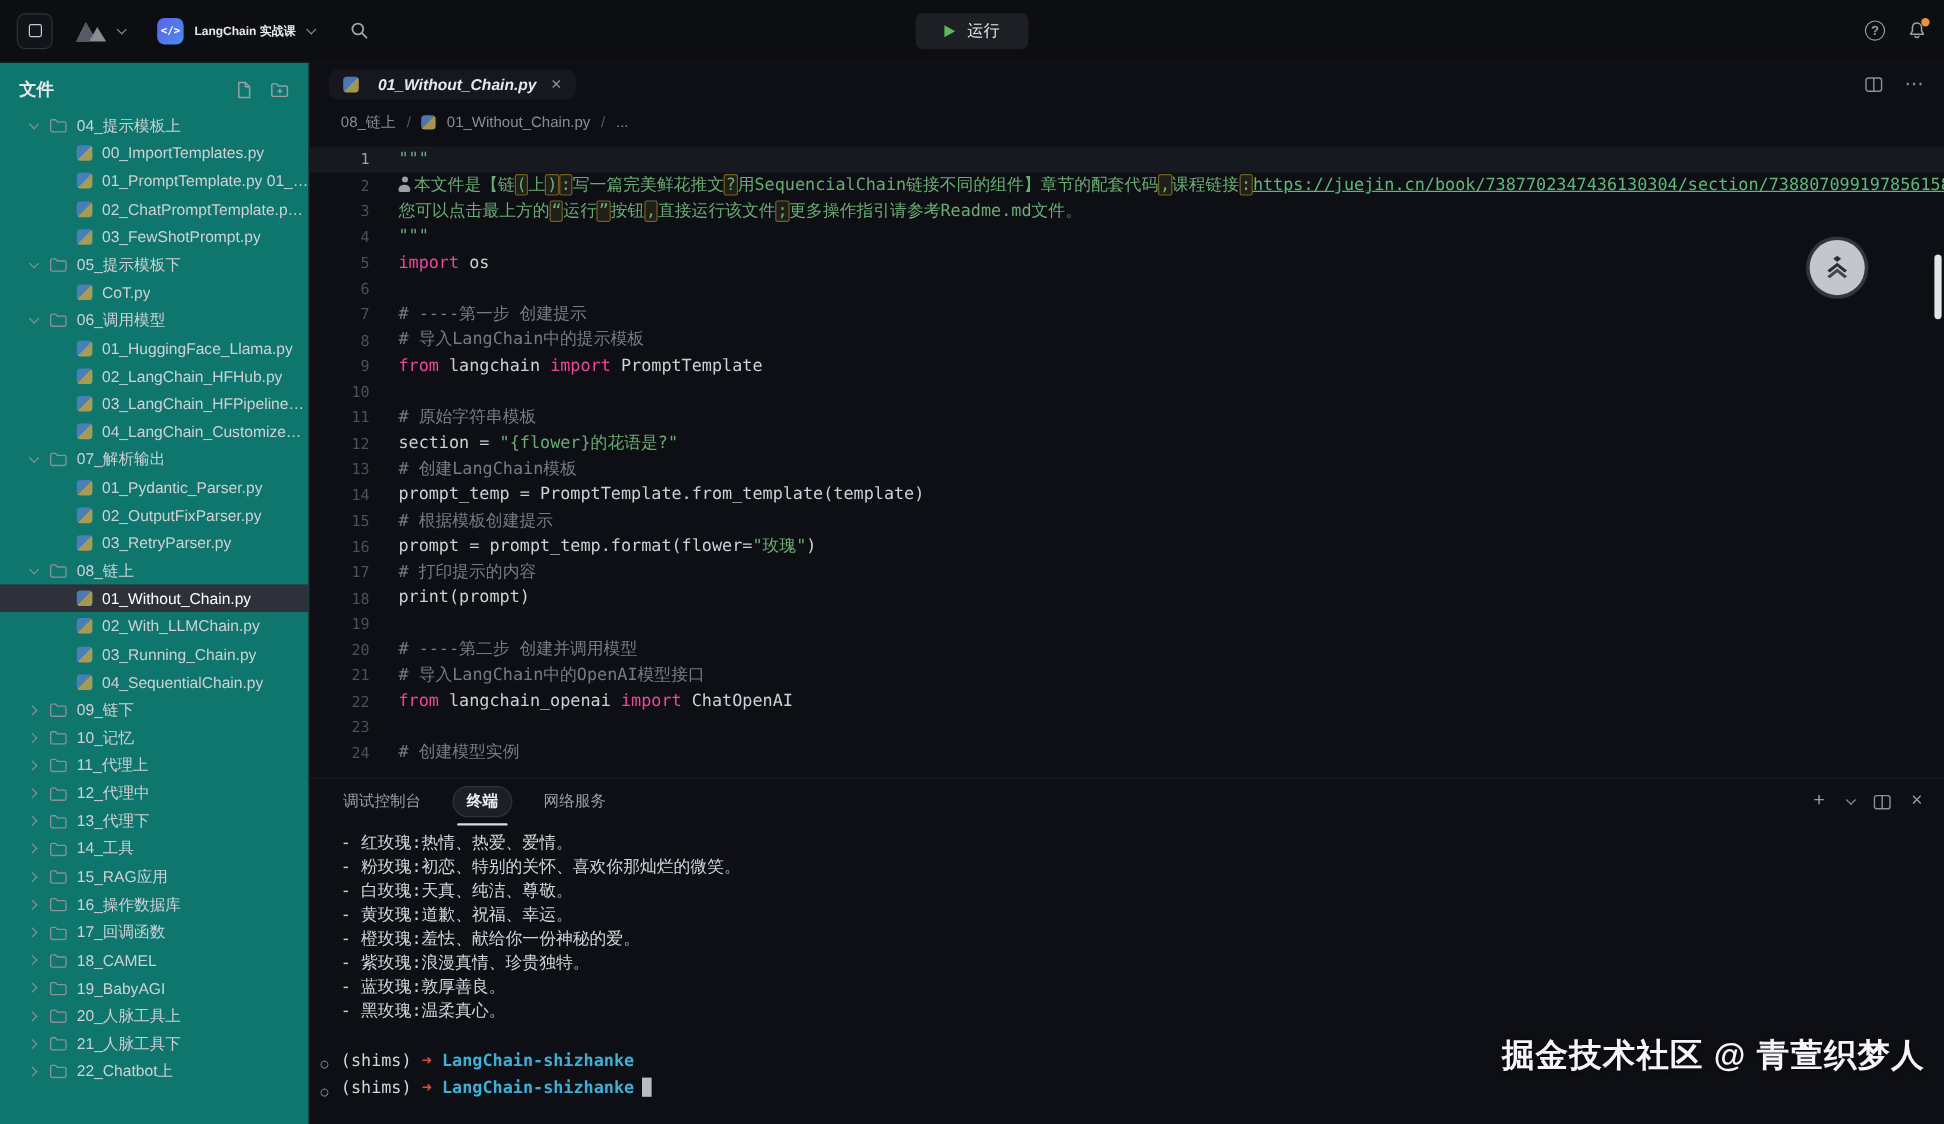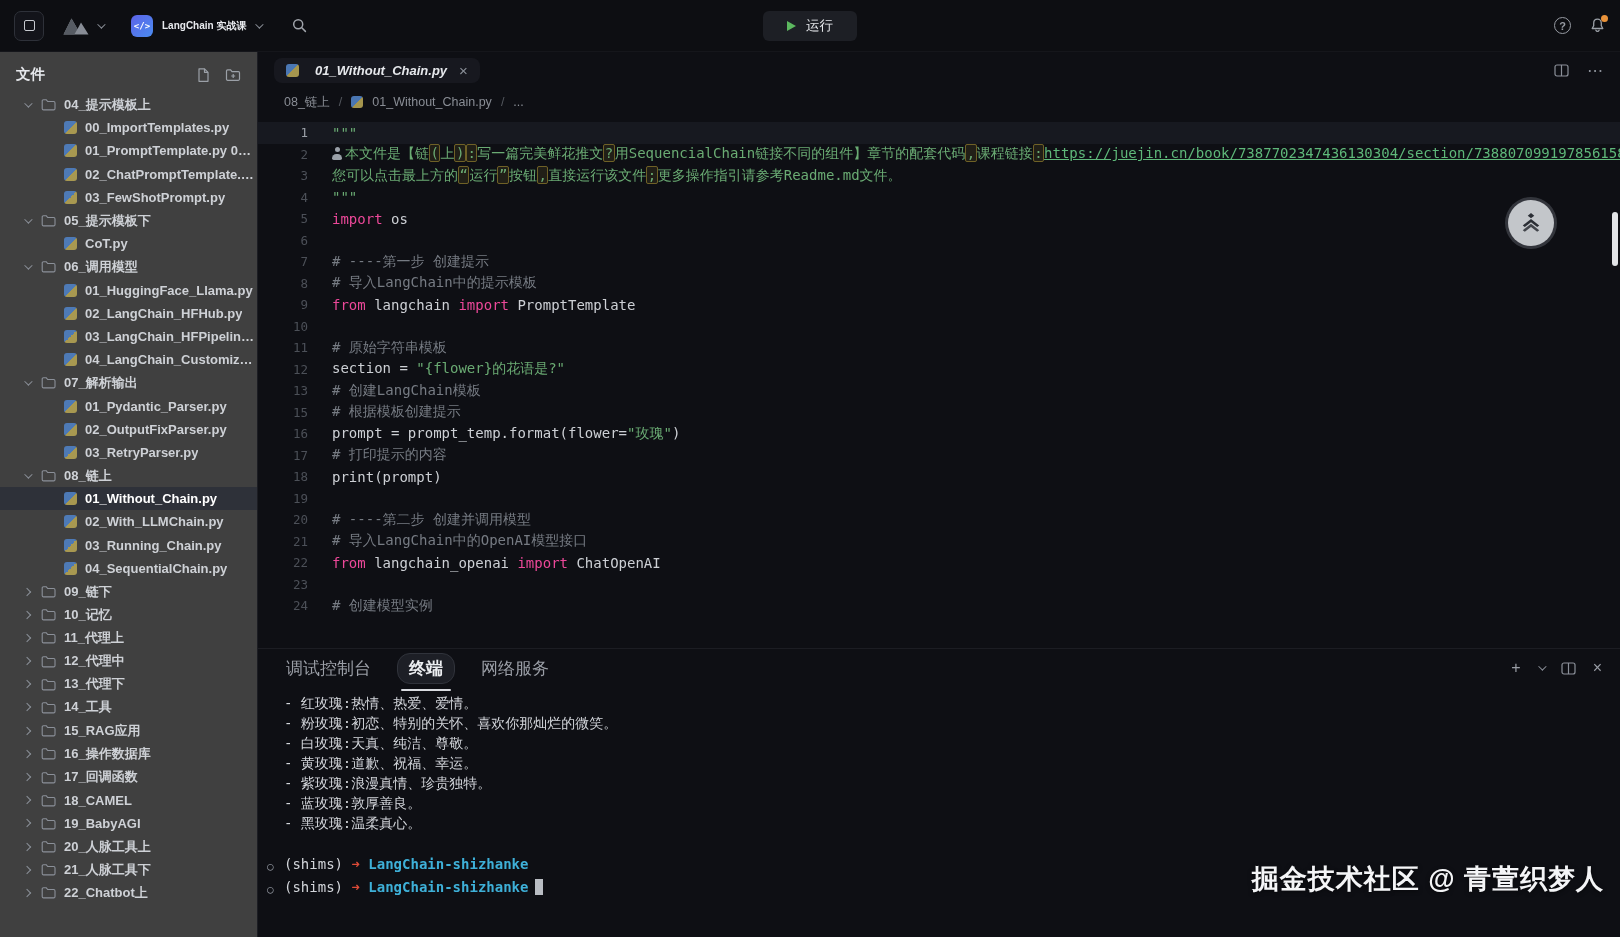"文件" .sidebar { background: #404040 -> #0f766e }
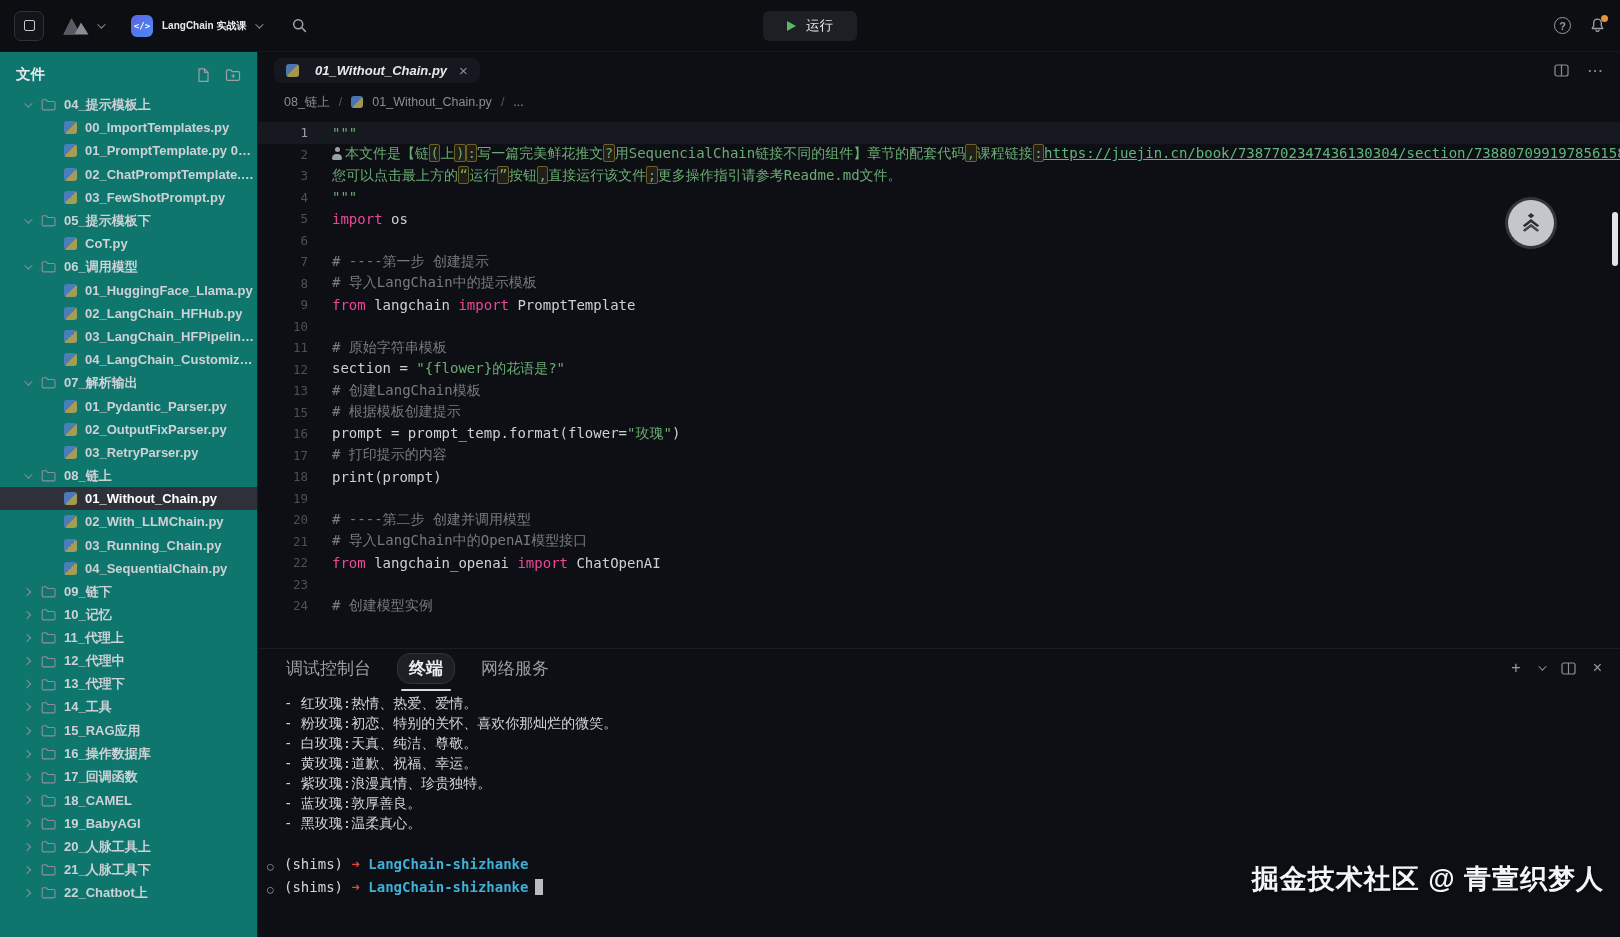"04_提示模板上" .tree { font-weight: bold -> none }
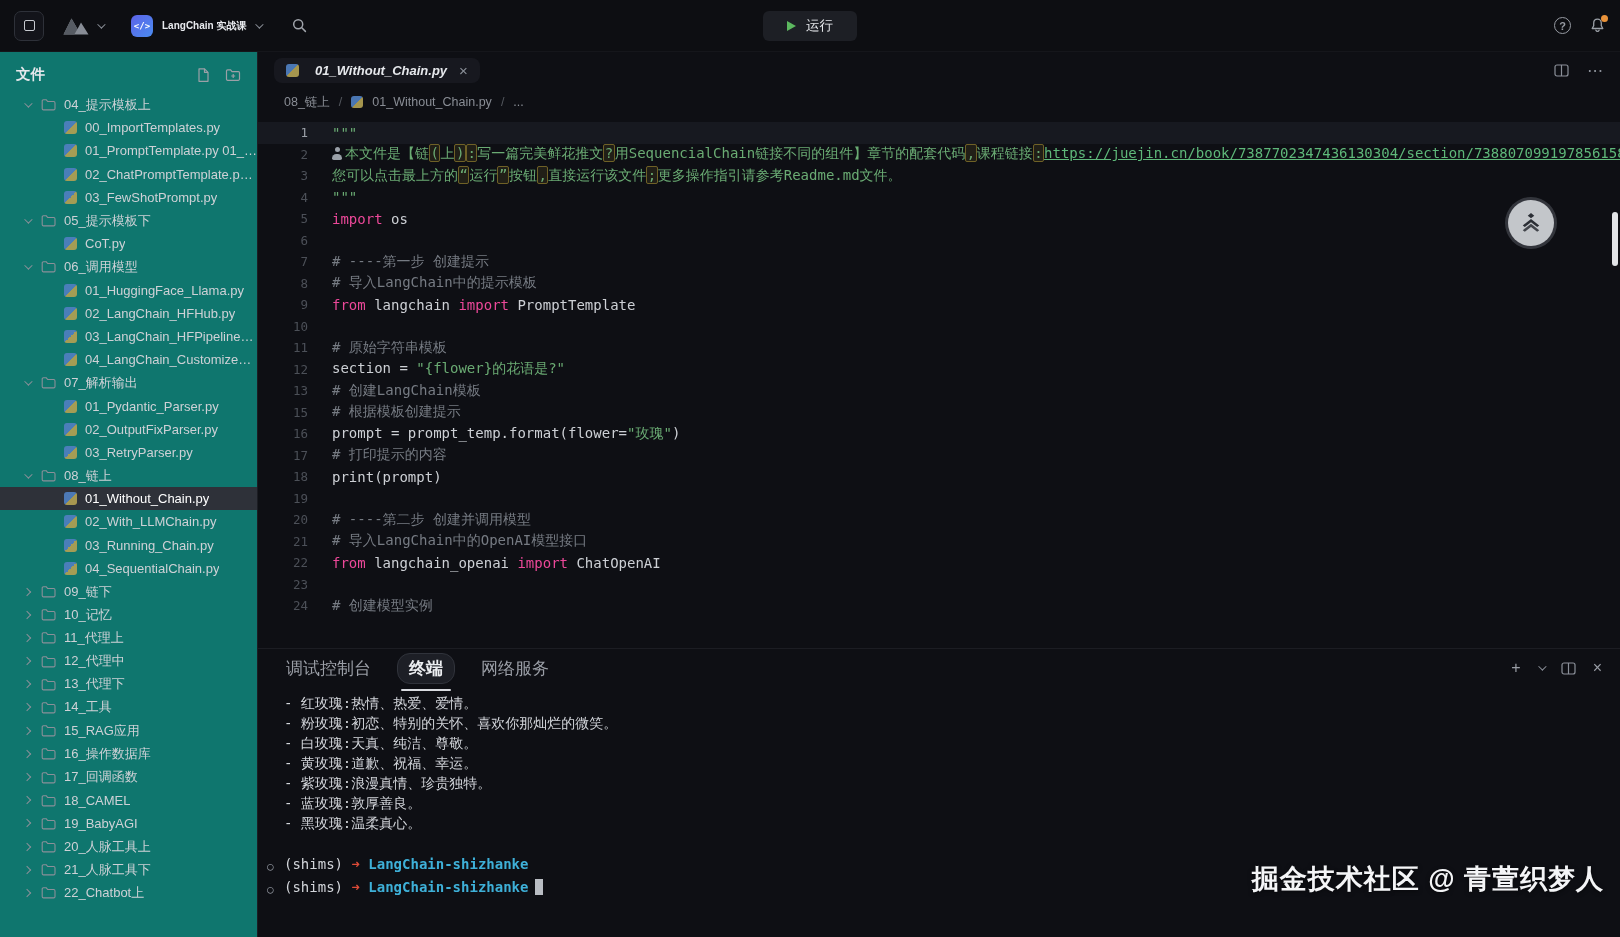"14" div.code-line { html: none -> <div><span>14</span><span><span>prompt_temp = PromptTemplate.from_template(template)</span></span></div> }
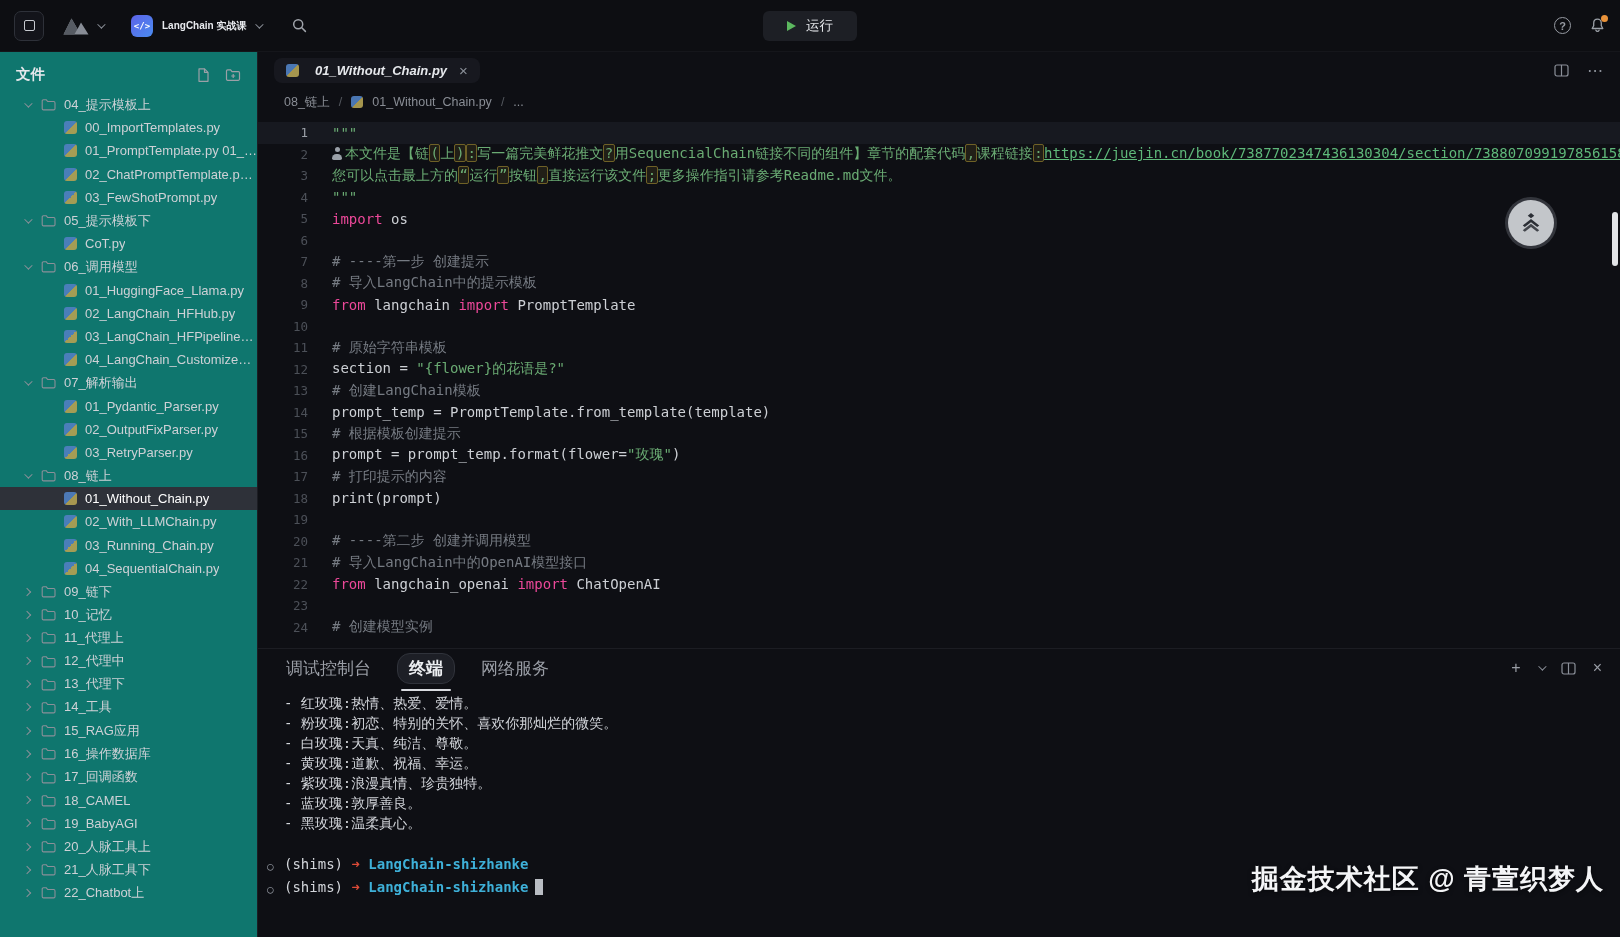"调试控制台" .ptab { font-size: 17px -> 13px }
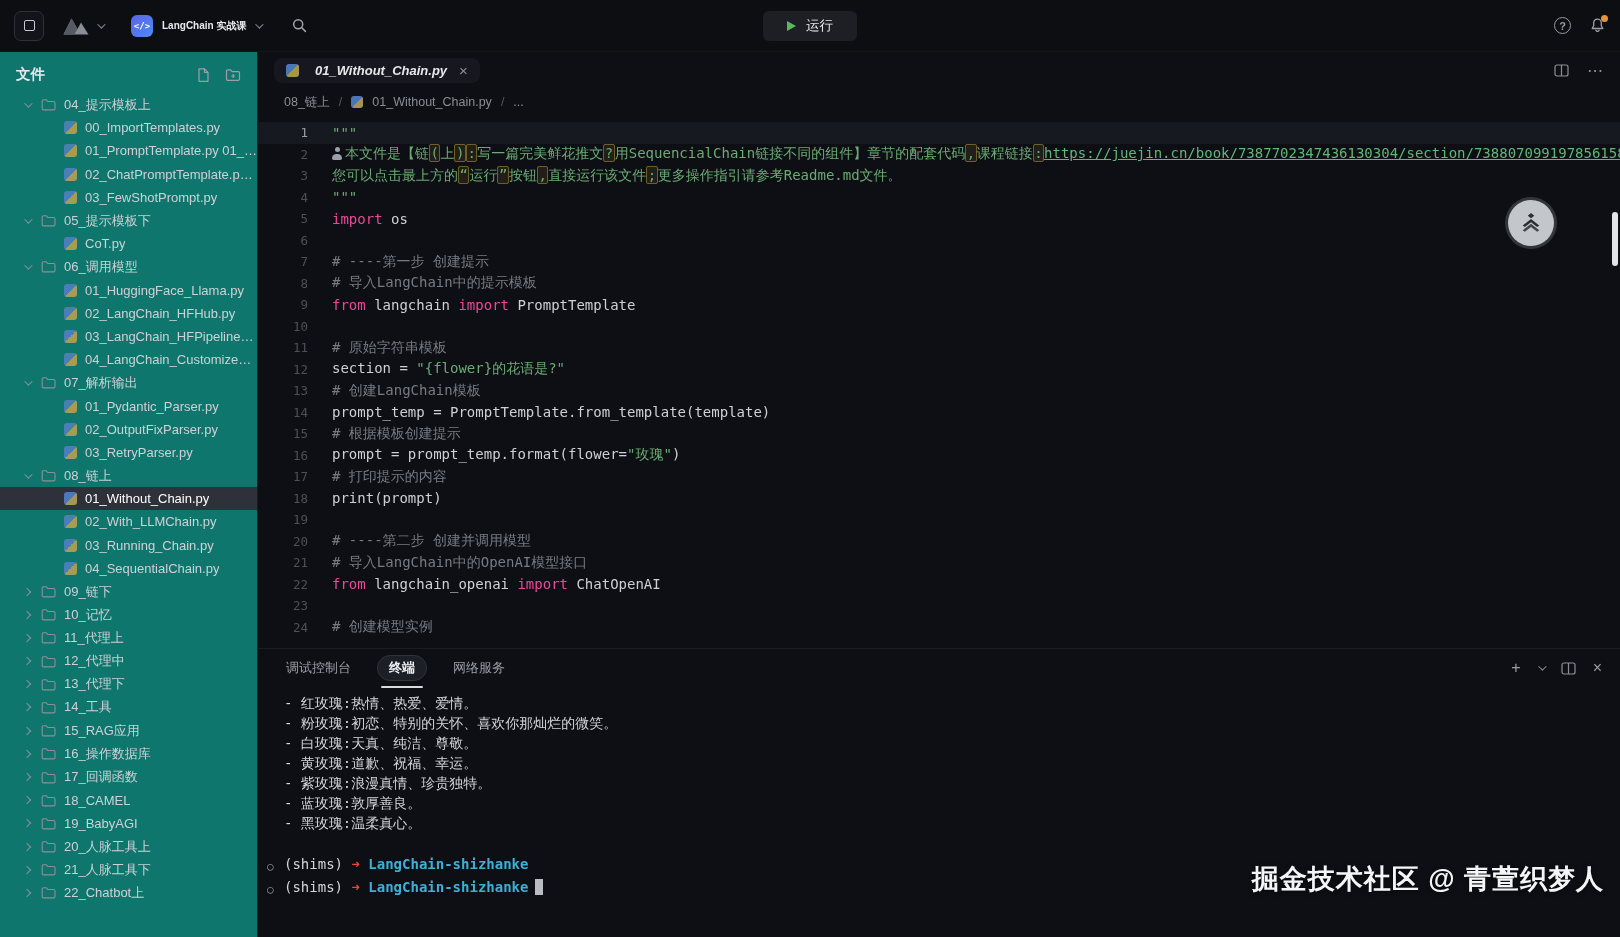"- 橙玫瑰:羞怯、献给你一份神秘的爱。" div.term-line { html: none -> <div>- 橙玫瑰:羞怯、献给你一份神秘的爱。</div> }
